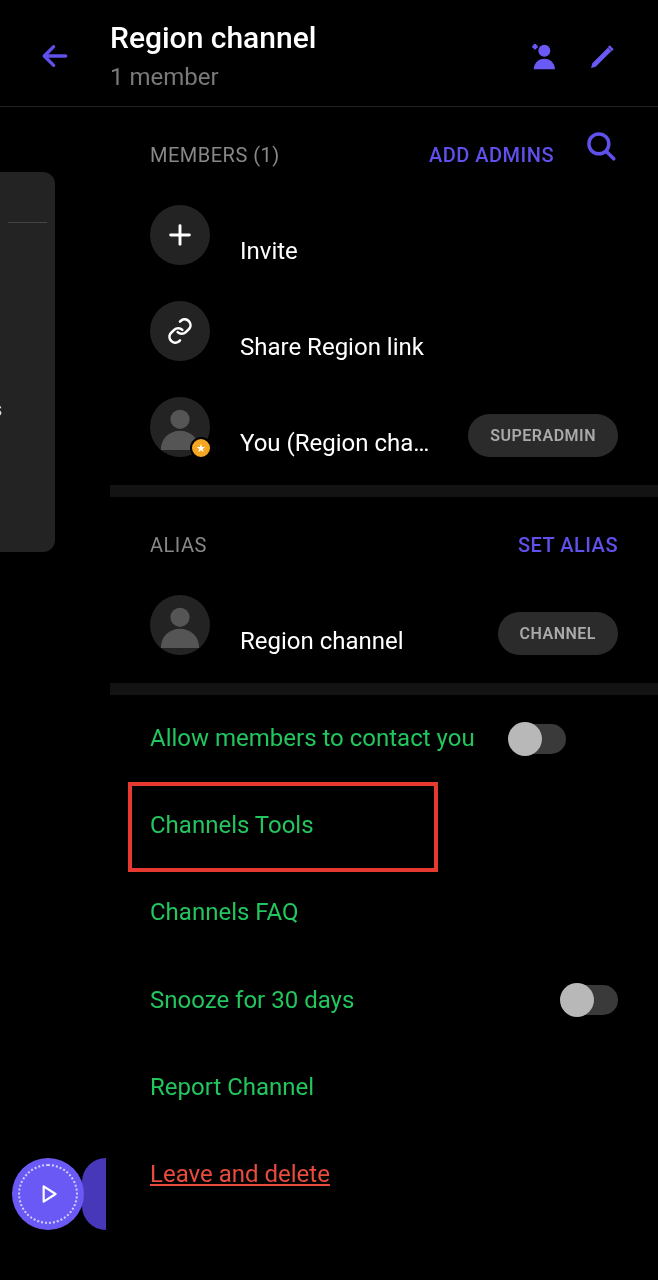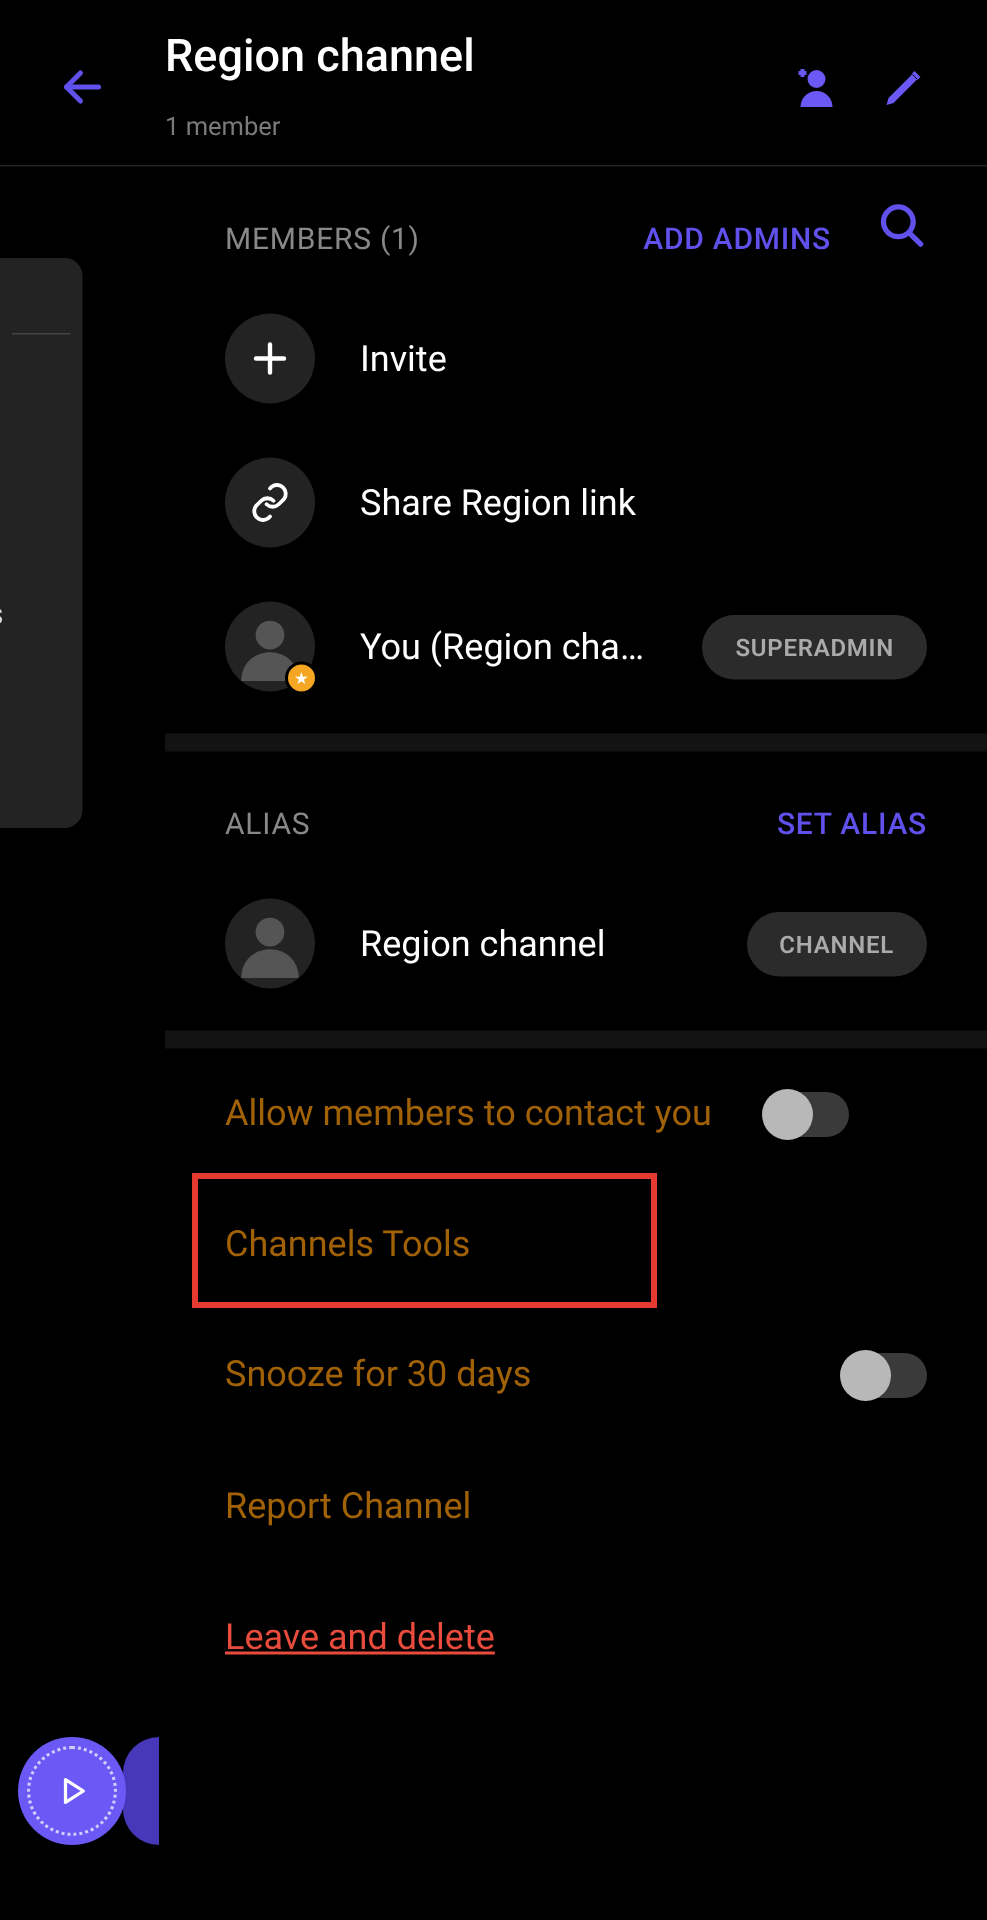"1 member" .subtitle { font-size: 17px -> 24px; margin-top: 20px -> 8px }
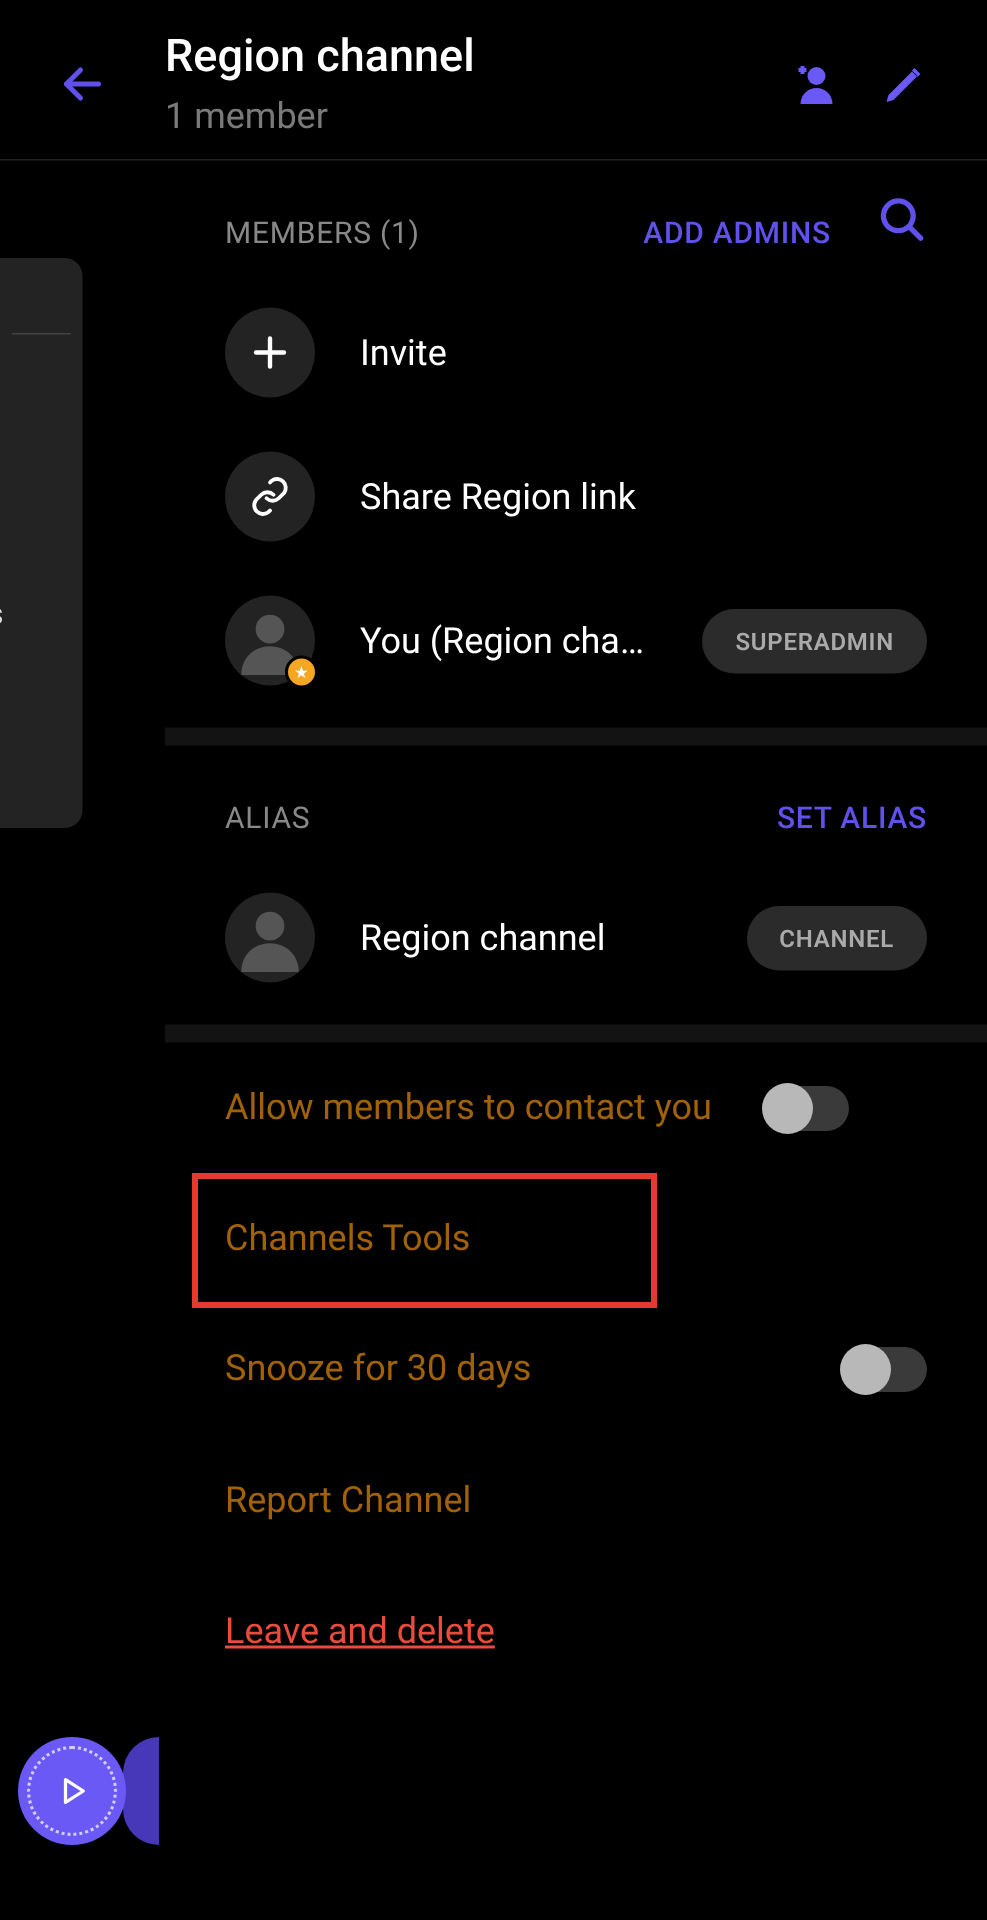"Invite" .row { align-items: center -> flex-end }
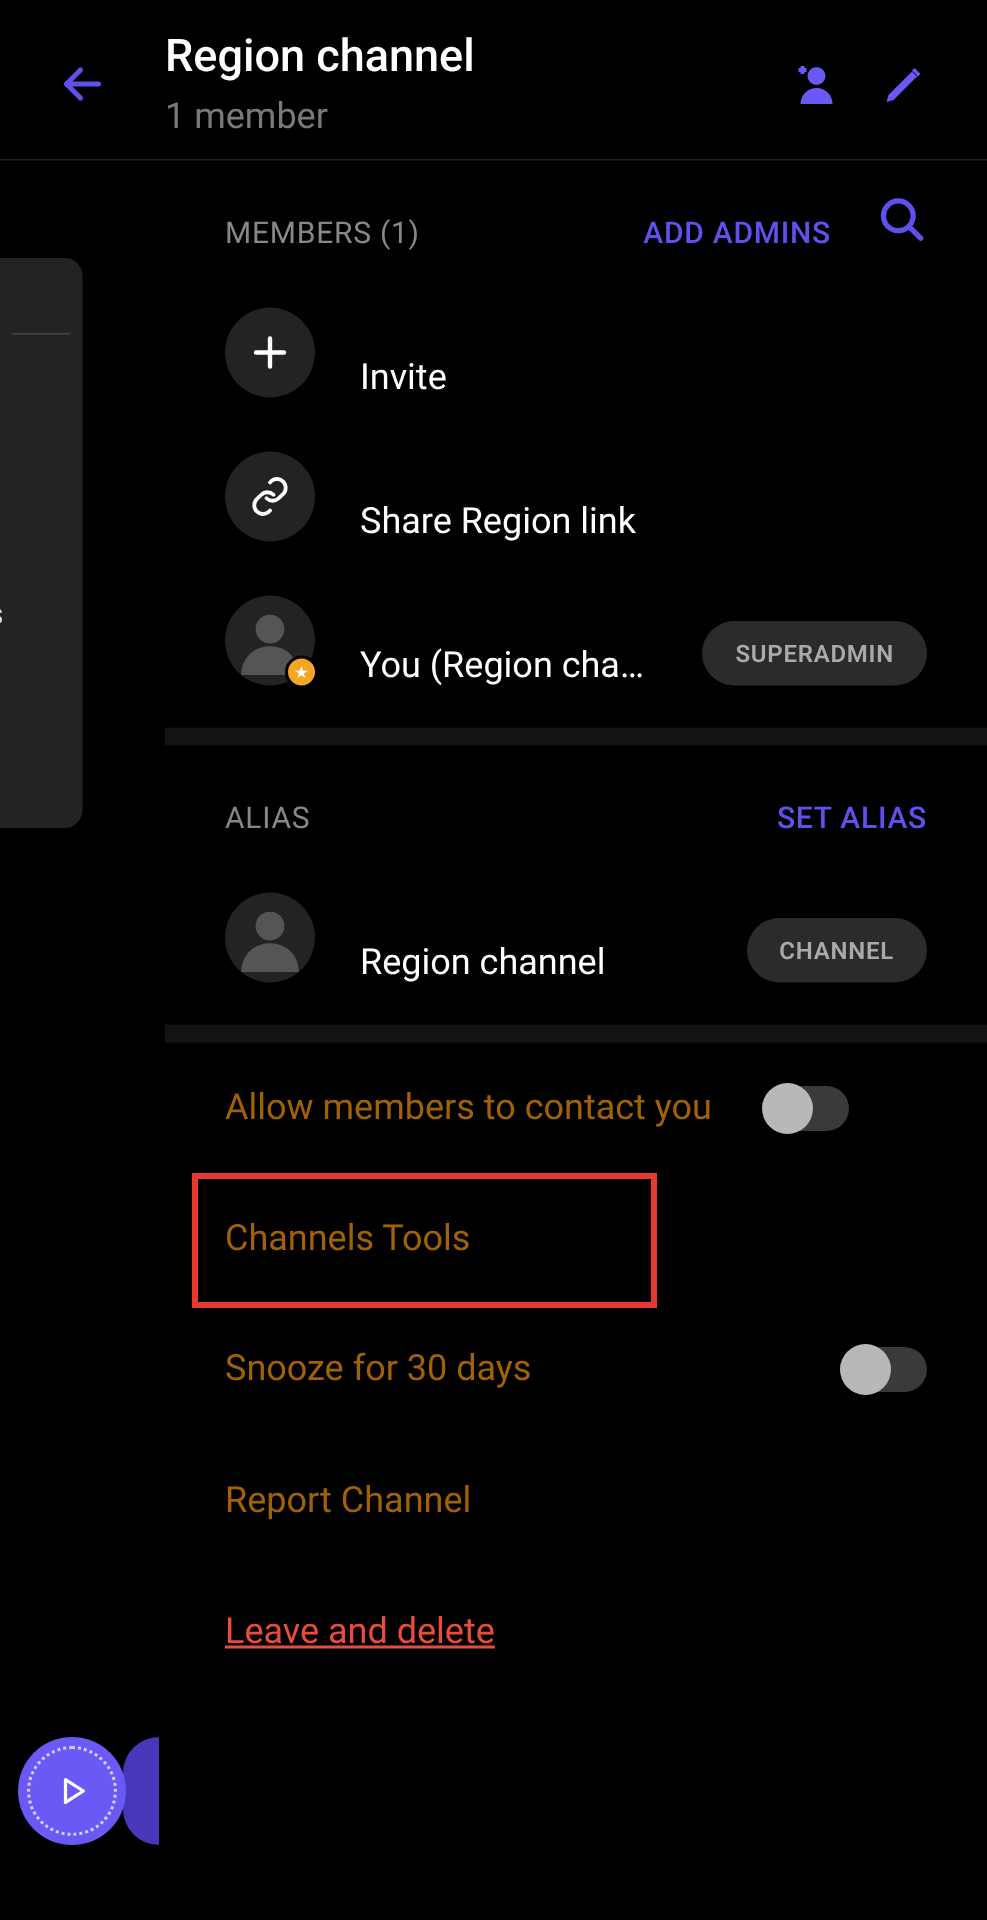"Allow members to contact you" .option-label { color: #a16207 -> #22c55e }
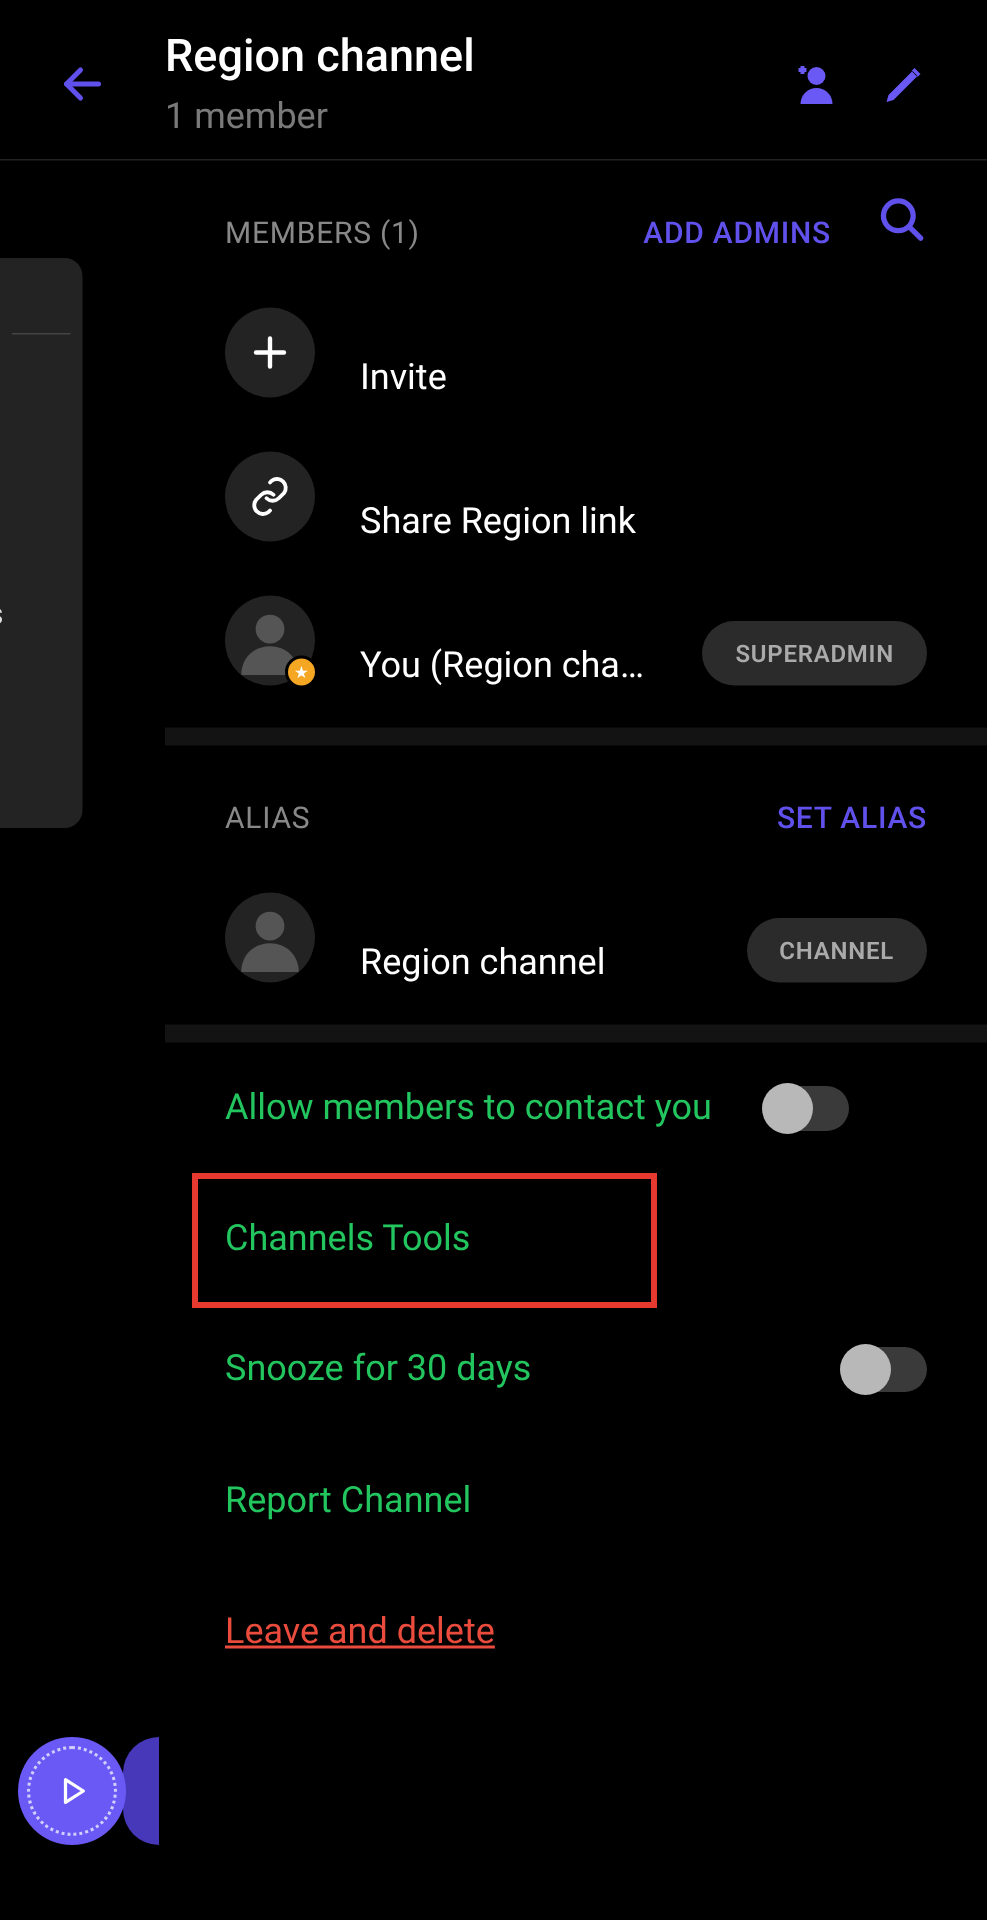"Channels FAQ" div.option-row { html: none -> <div> <span>Channels FAQ</span> </div> }
